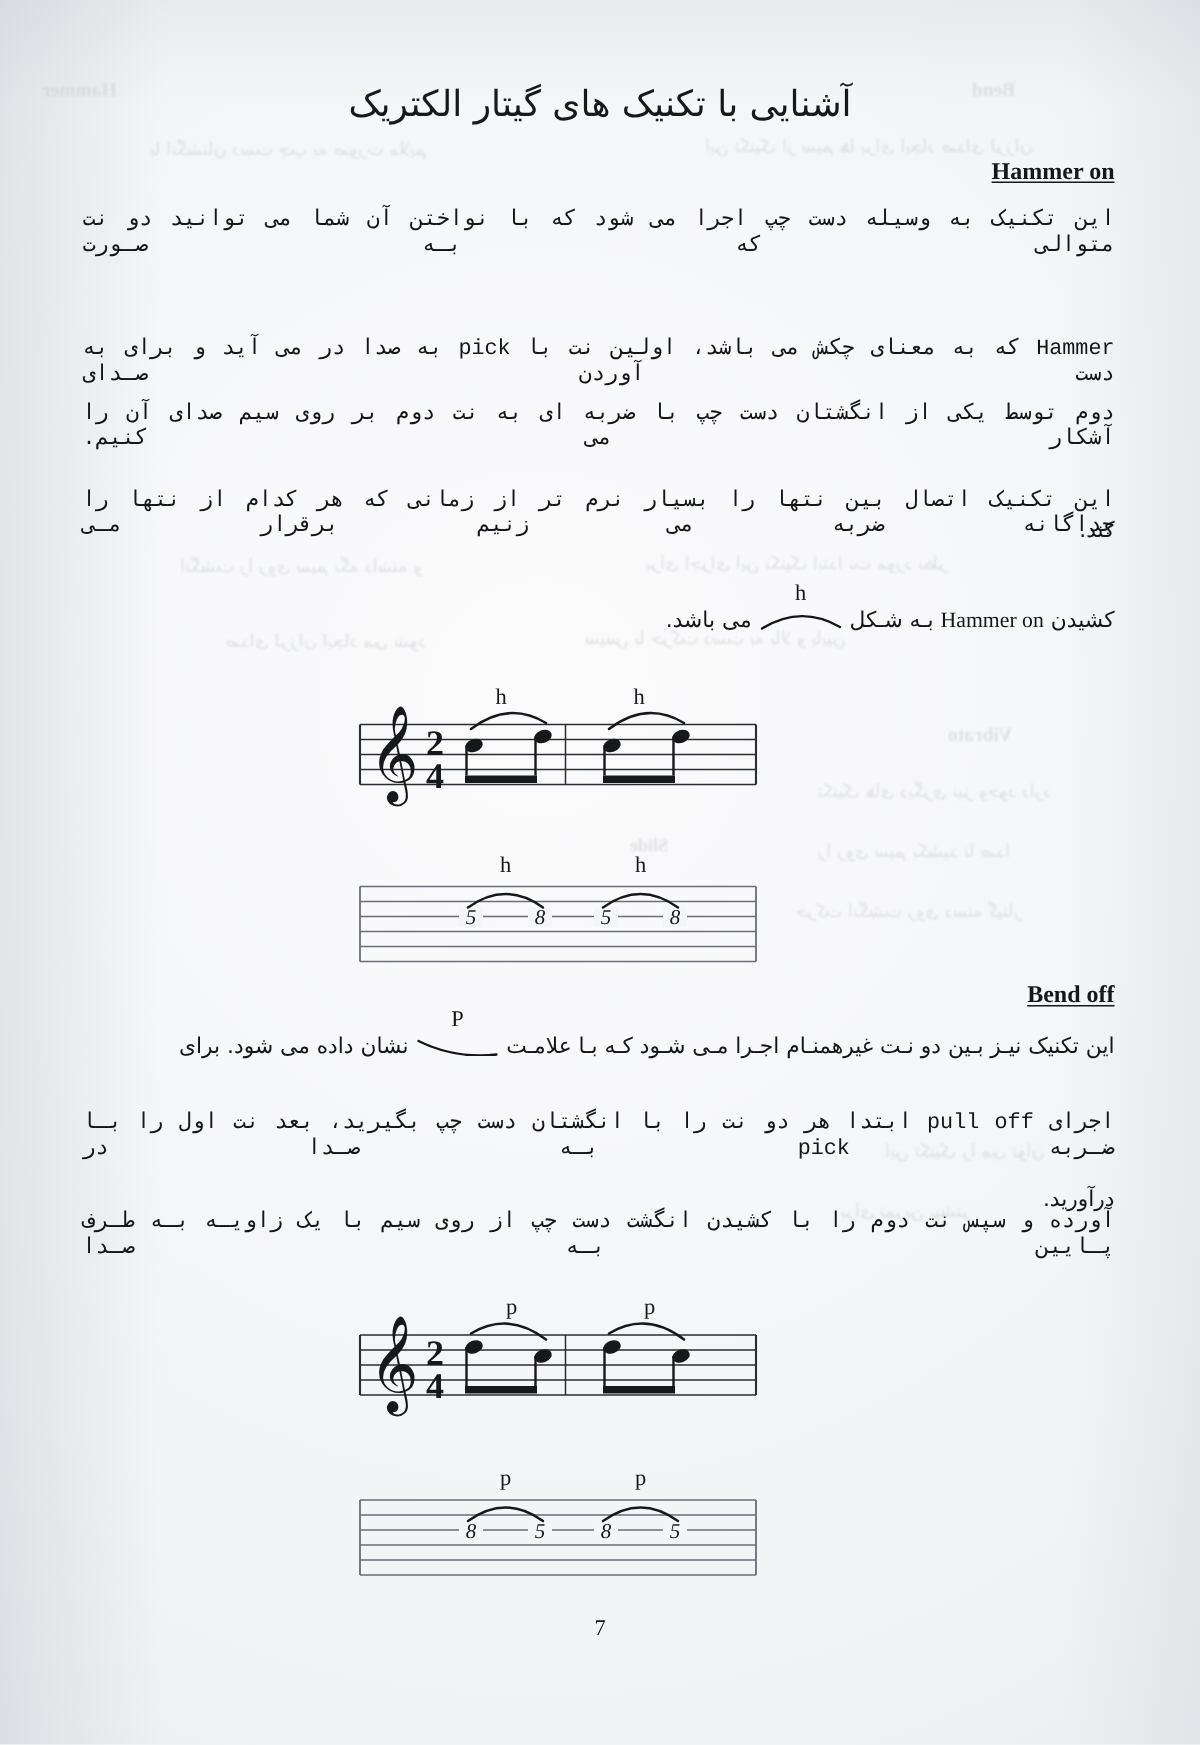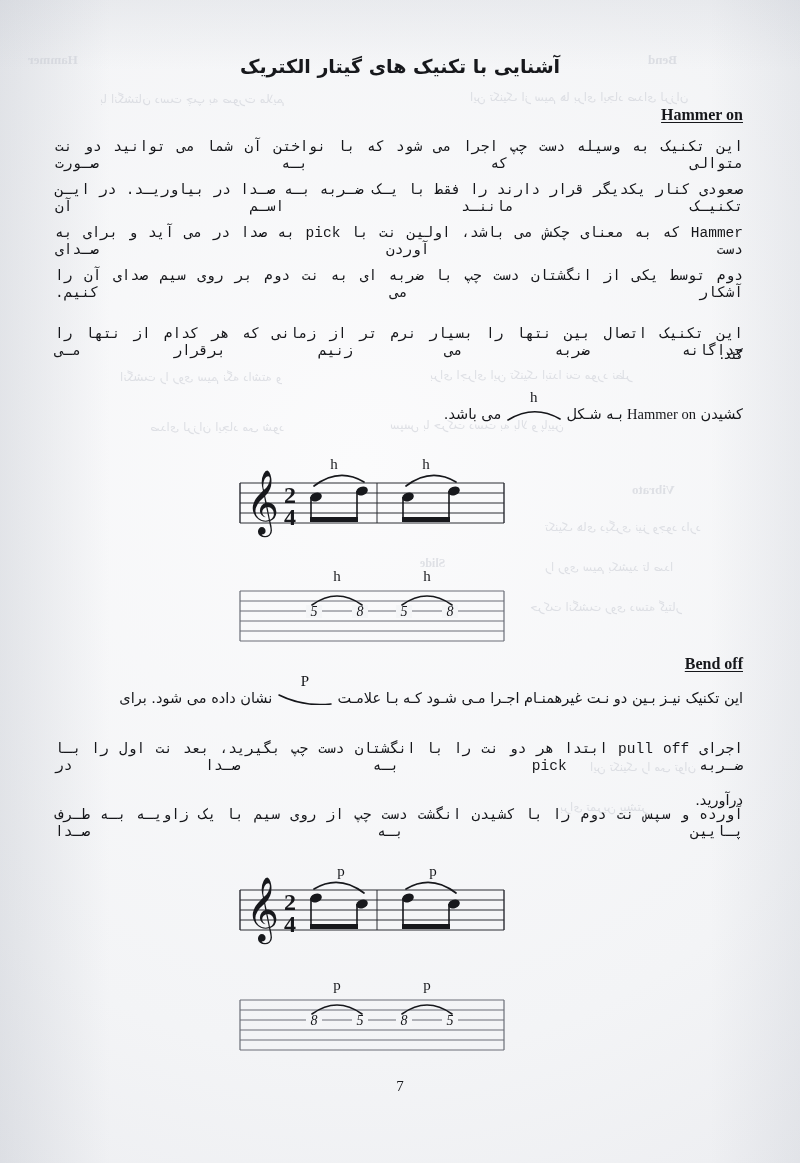"آشنایی با تکنیک های گیتار" .page-title { font-size: 19px -> 24px; font-weight: bold -> normal }
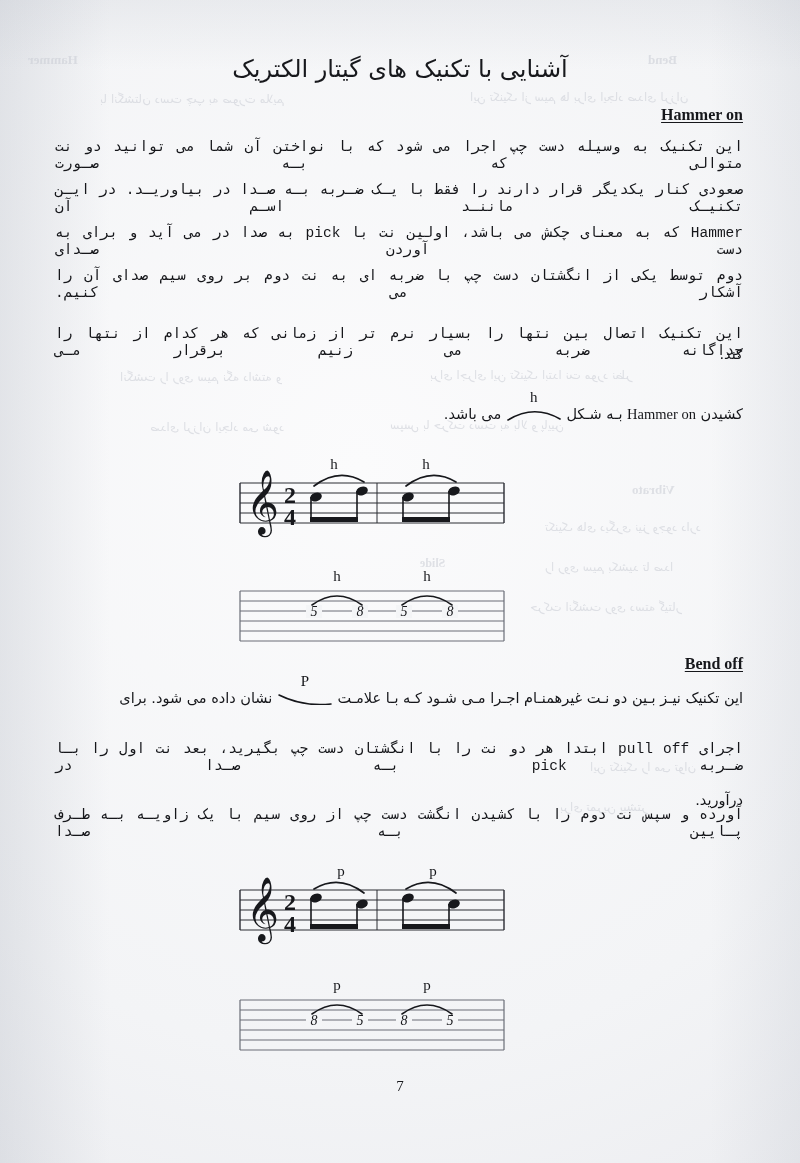"صعودی کنار یکدیگر قرار دارند" div.para-line { html: <div>صعودی کنار یکدیگر قرار دارند را فقط با یـک ضـربه بـه صـدا در بیاوریـد. در ایـن تکنیـک ماننـد اسـم آن</div> -> none }
